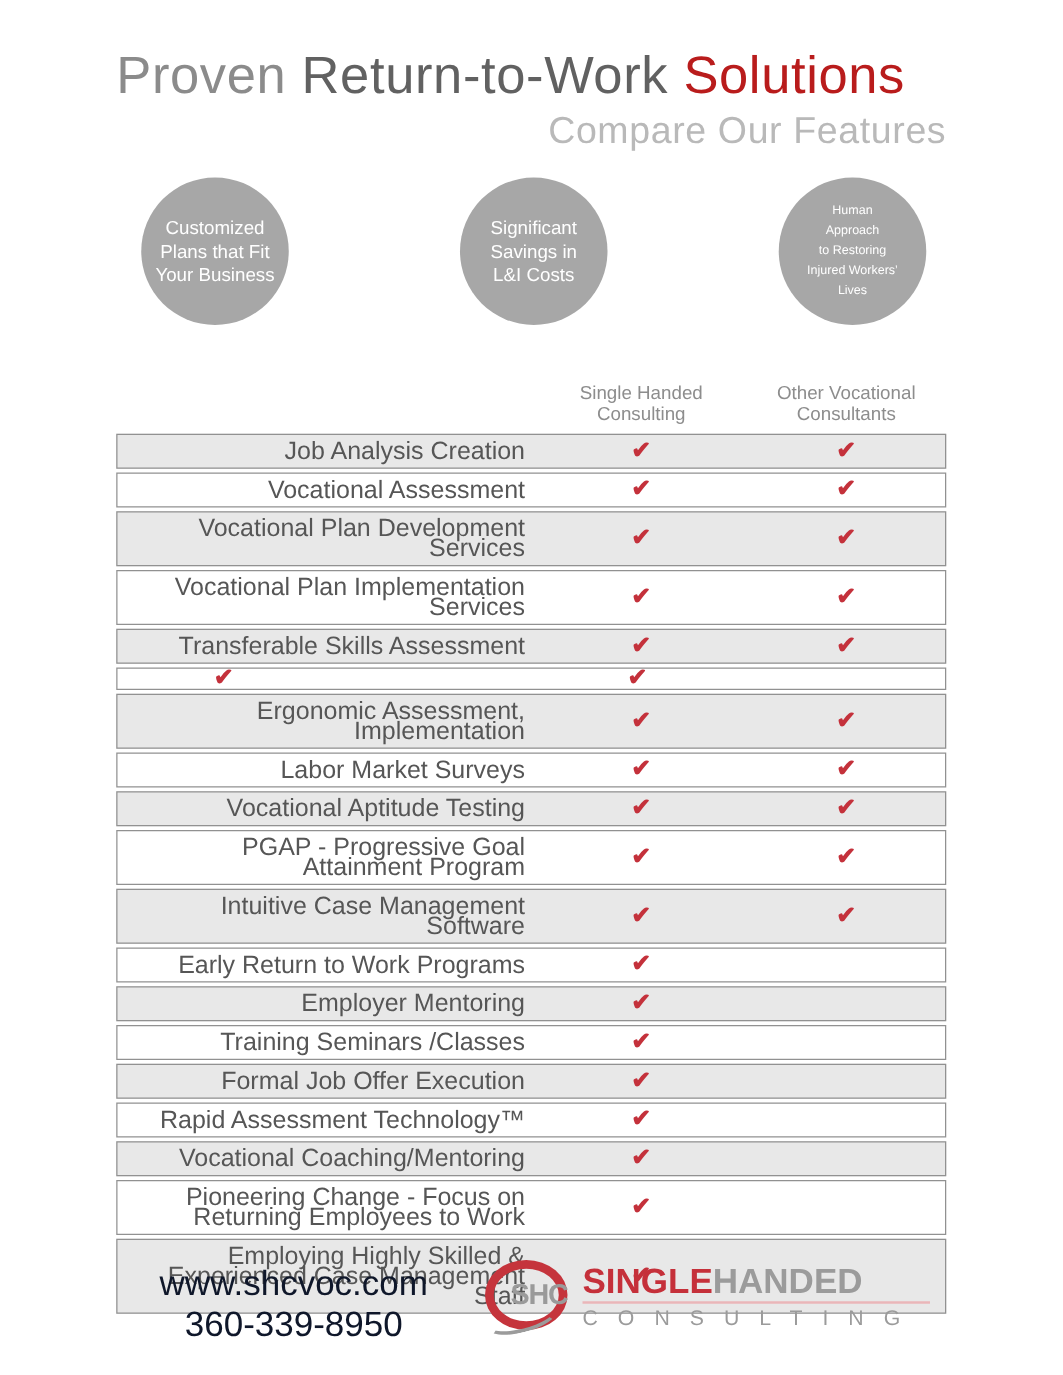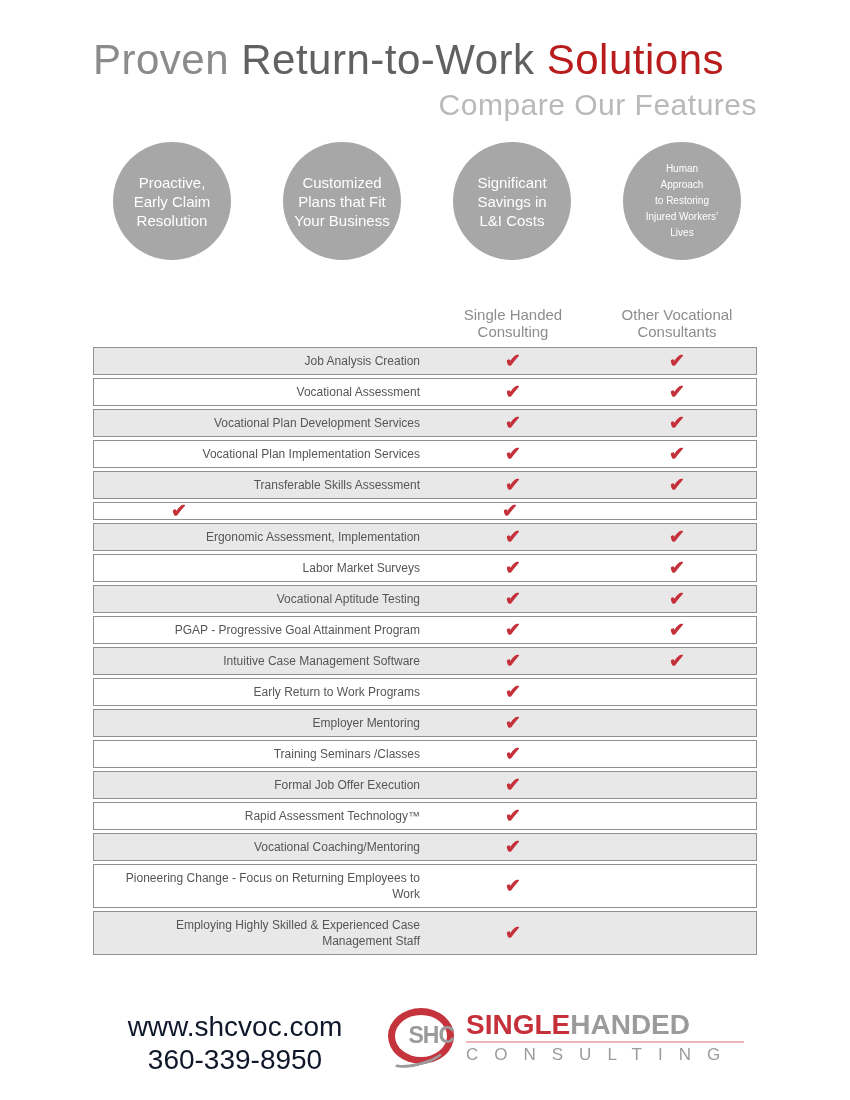"Proactive," div.circle { html: <div> <div>Proactive,</div> <div>Early Claim</div> <div>Resolution</div> </div> -> none }
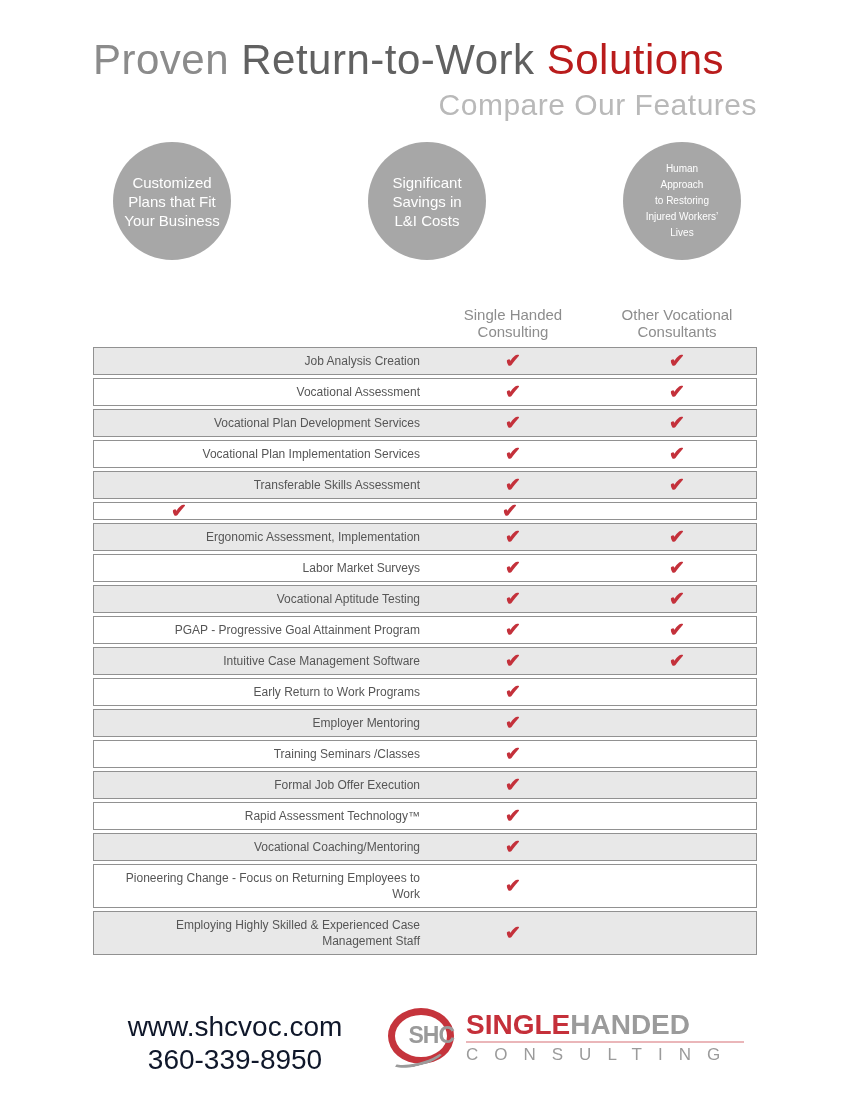"Job Analysis Creation" .cell.label { font-size: 12px -> 20px }
